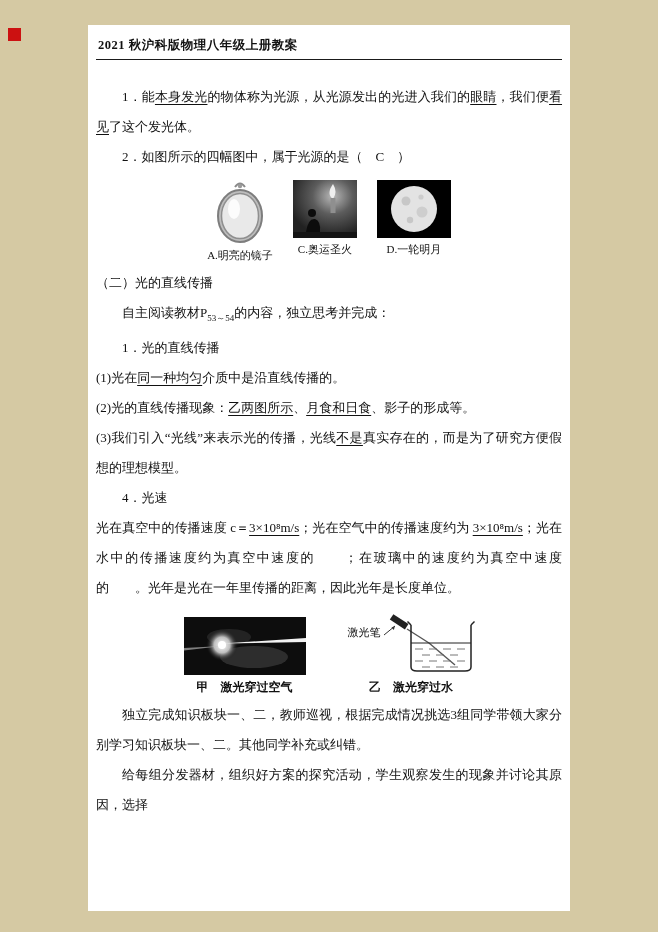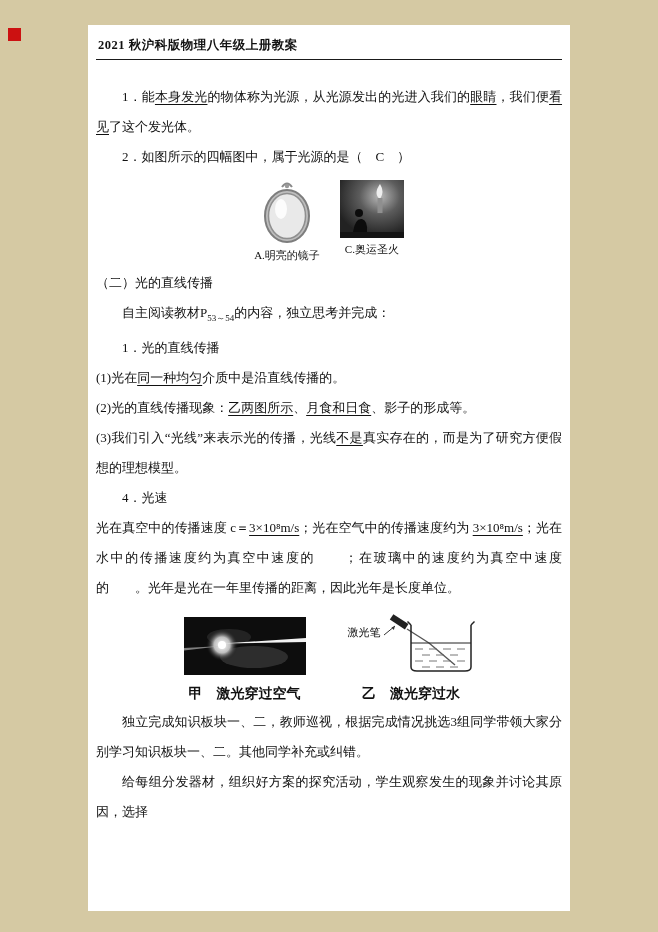"D.一轮明月" div.fig { html: none -> <div> <svg> <rect></rect> <circle></circle> <circle></circle> <circle></circle> <circle></circle> <circle></circle> </svg> <div>D.一轮明月</div> </div> }
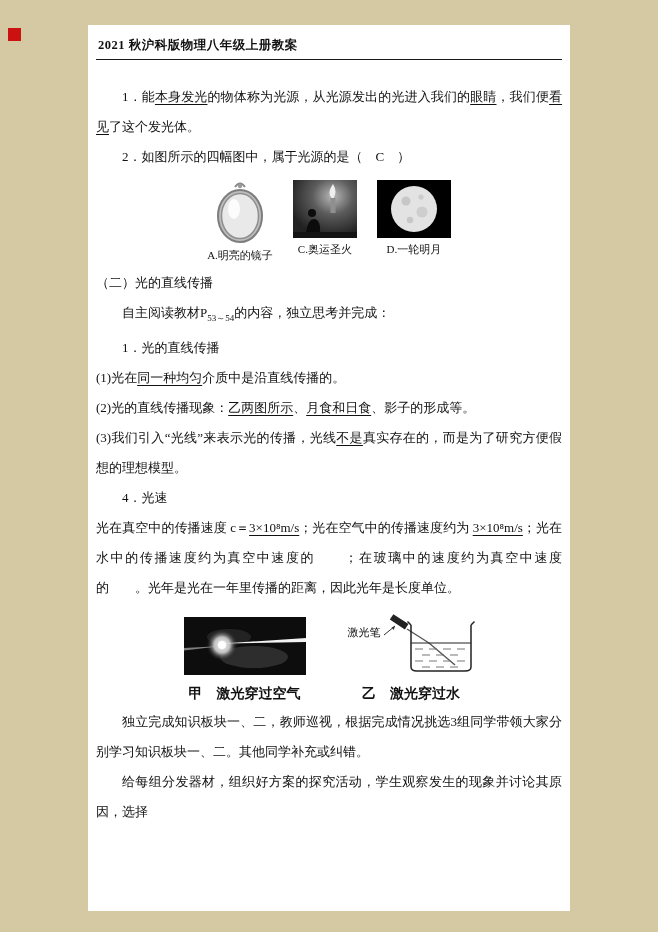"甲 激光穿过空气" .laser-caption { font-size: 14px -> 12px; margin-top: 10px -> 3px }
